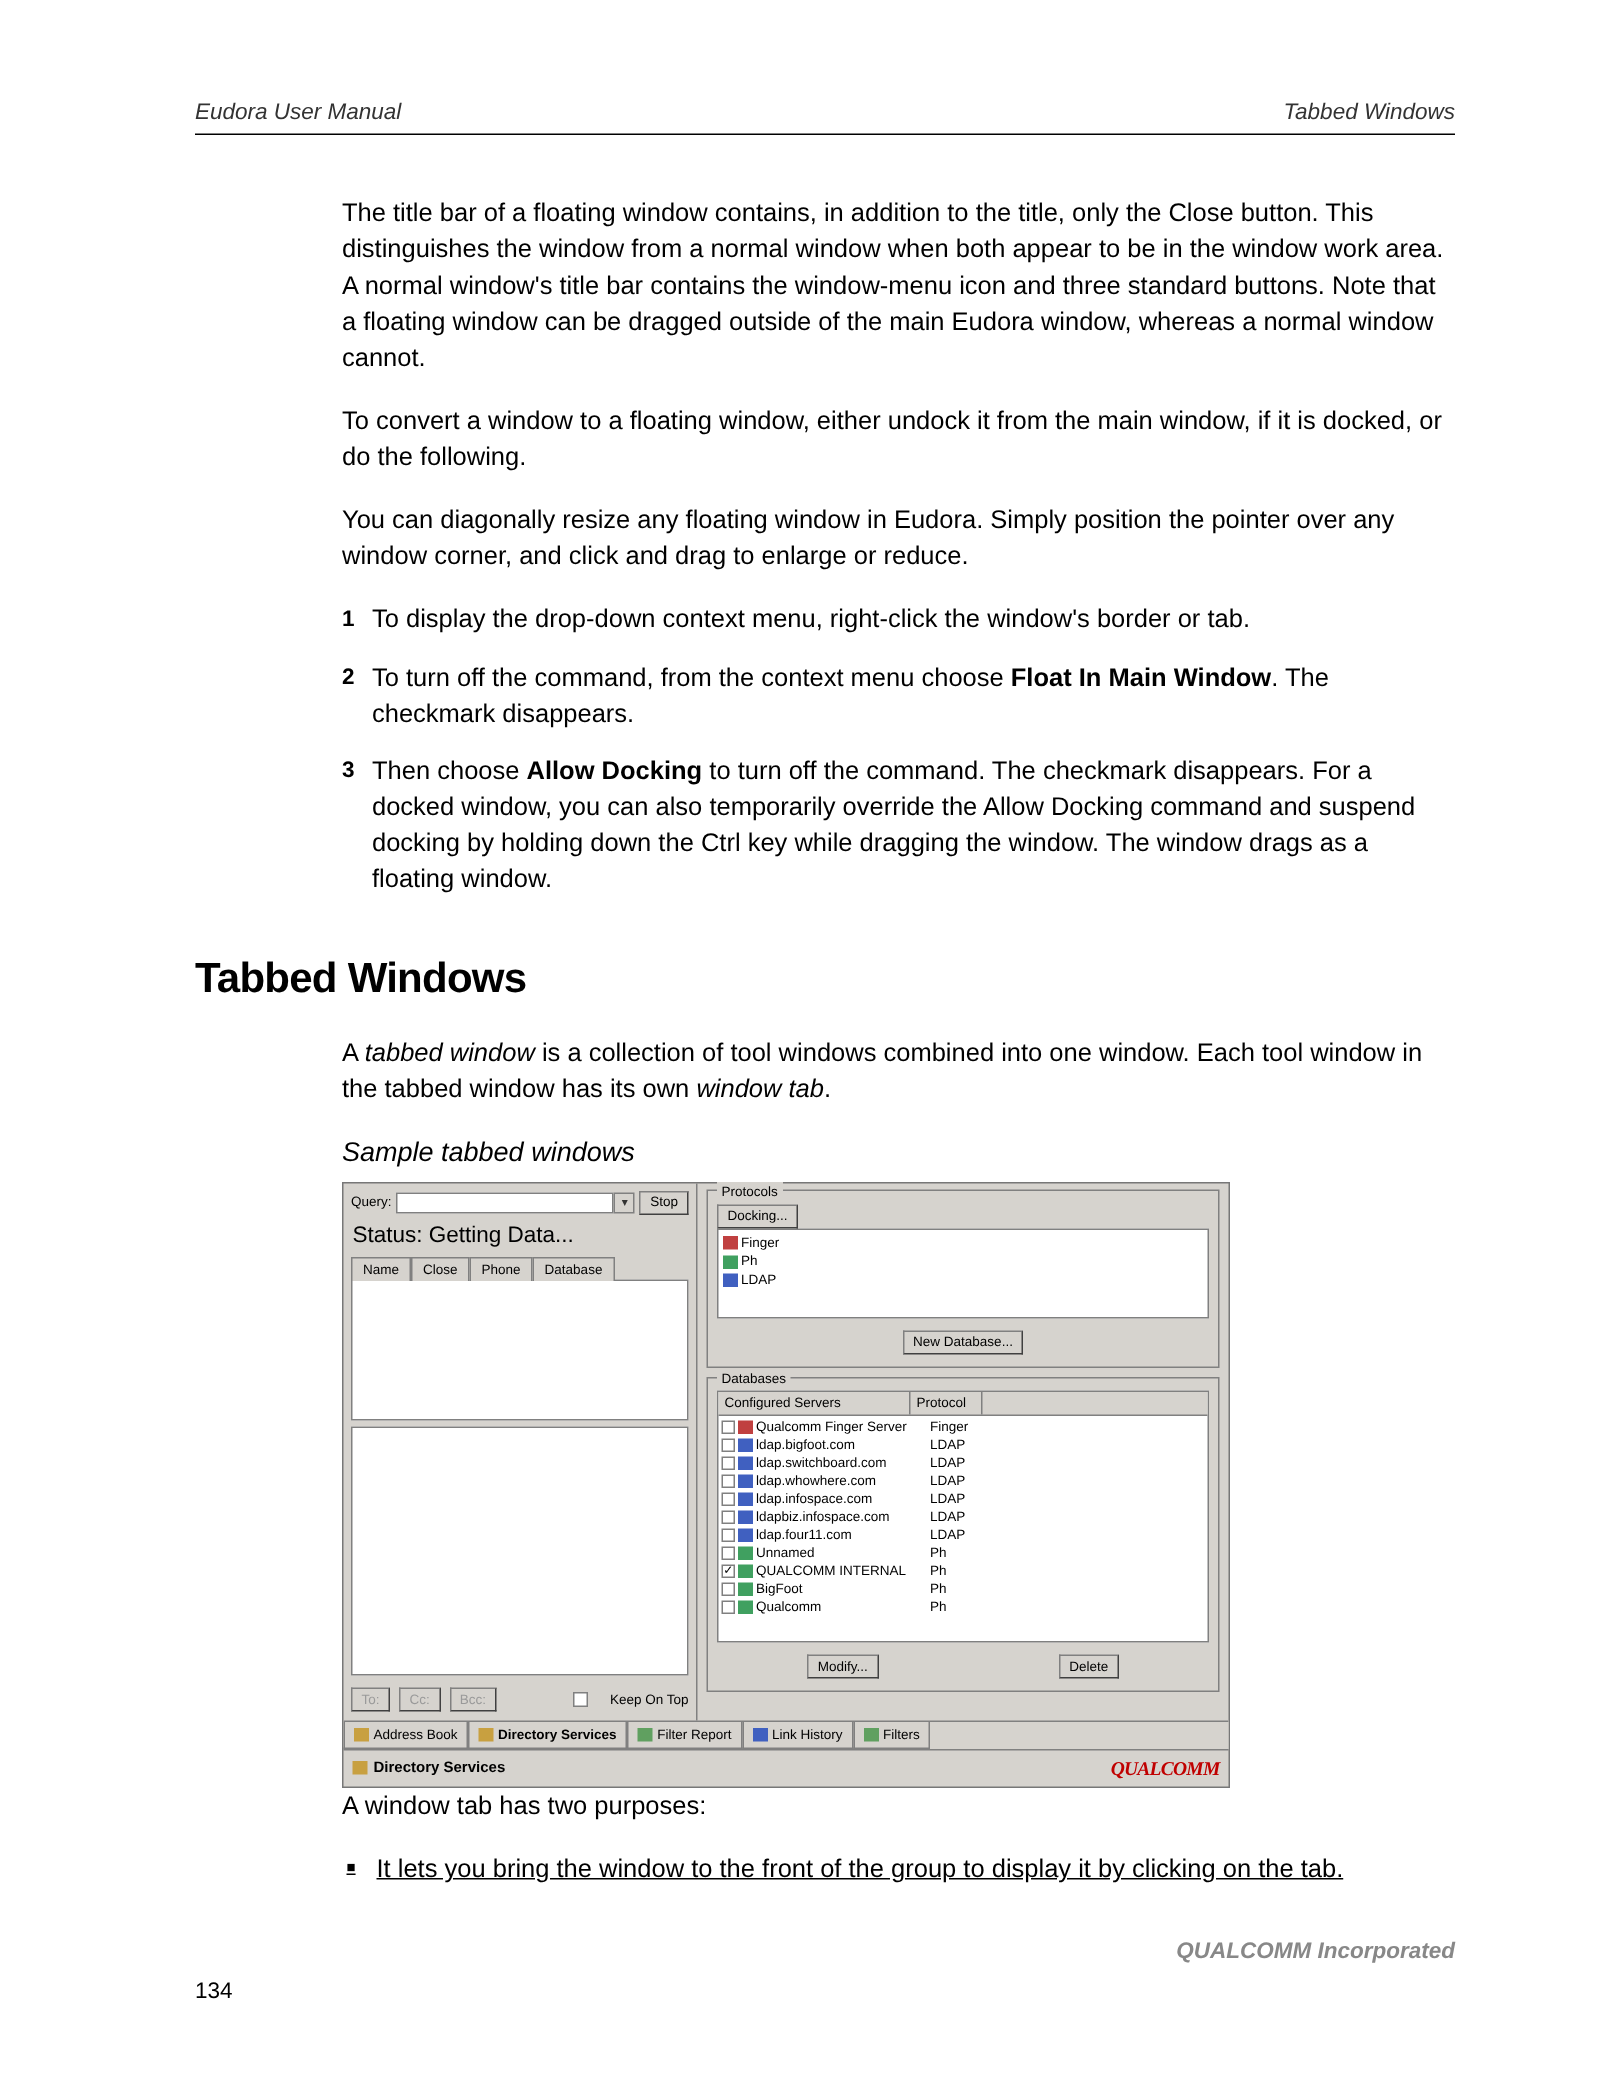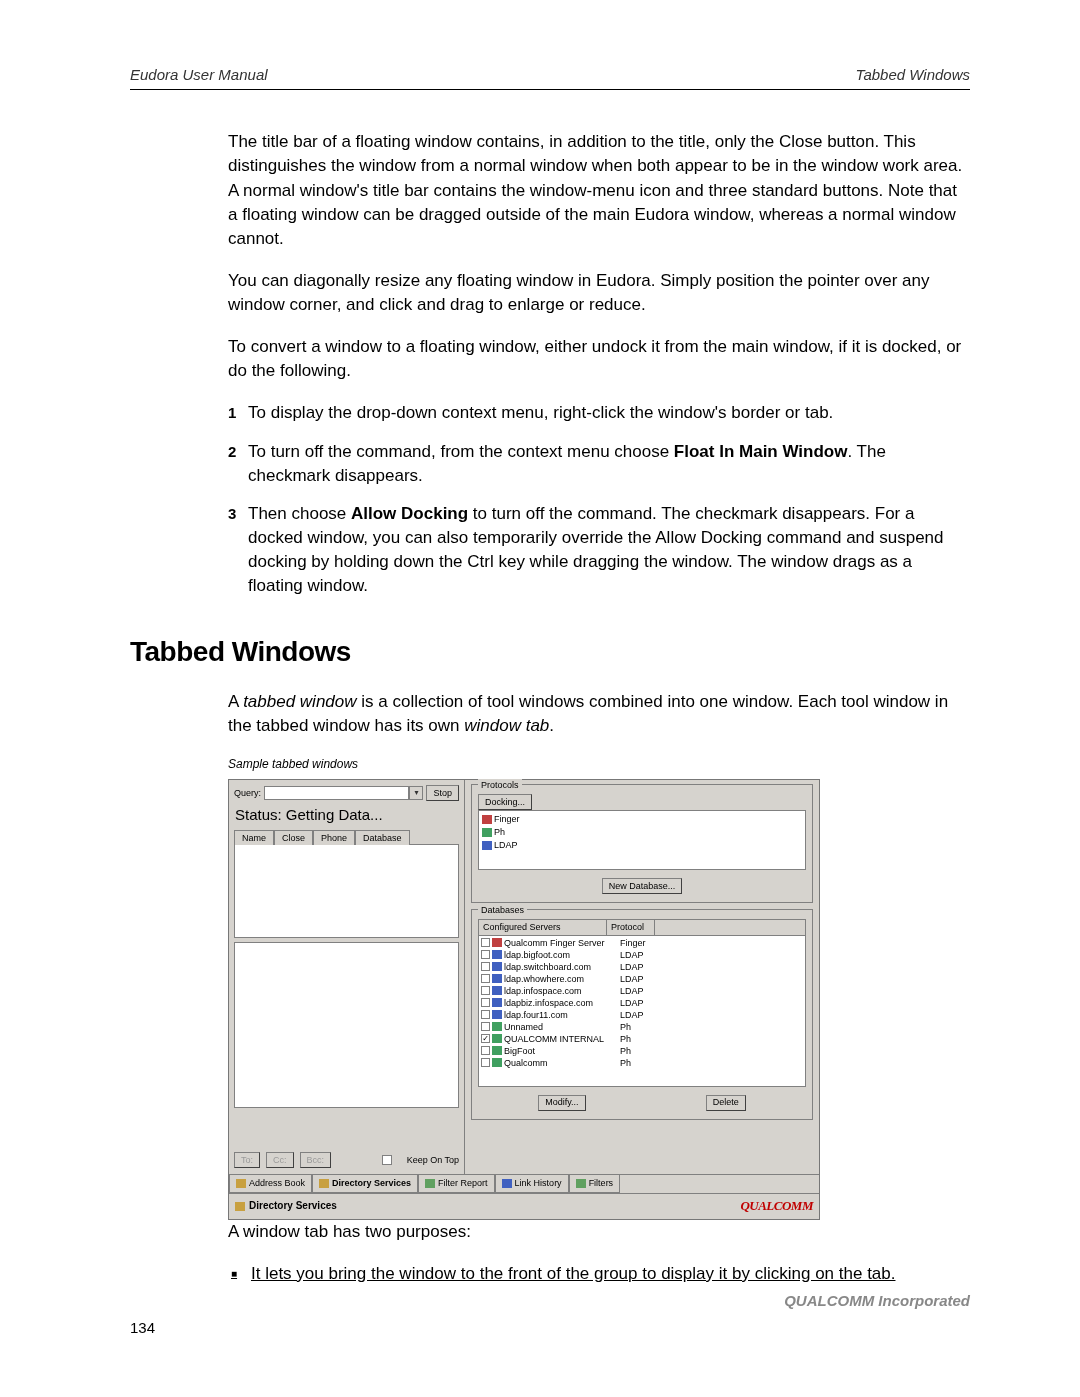"You can diagonally resize any" p { order: before "To convert a window to" -> after "To convert a window to" }
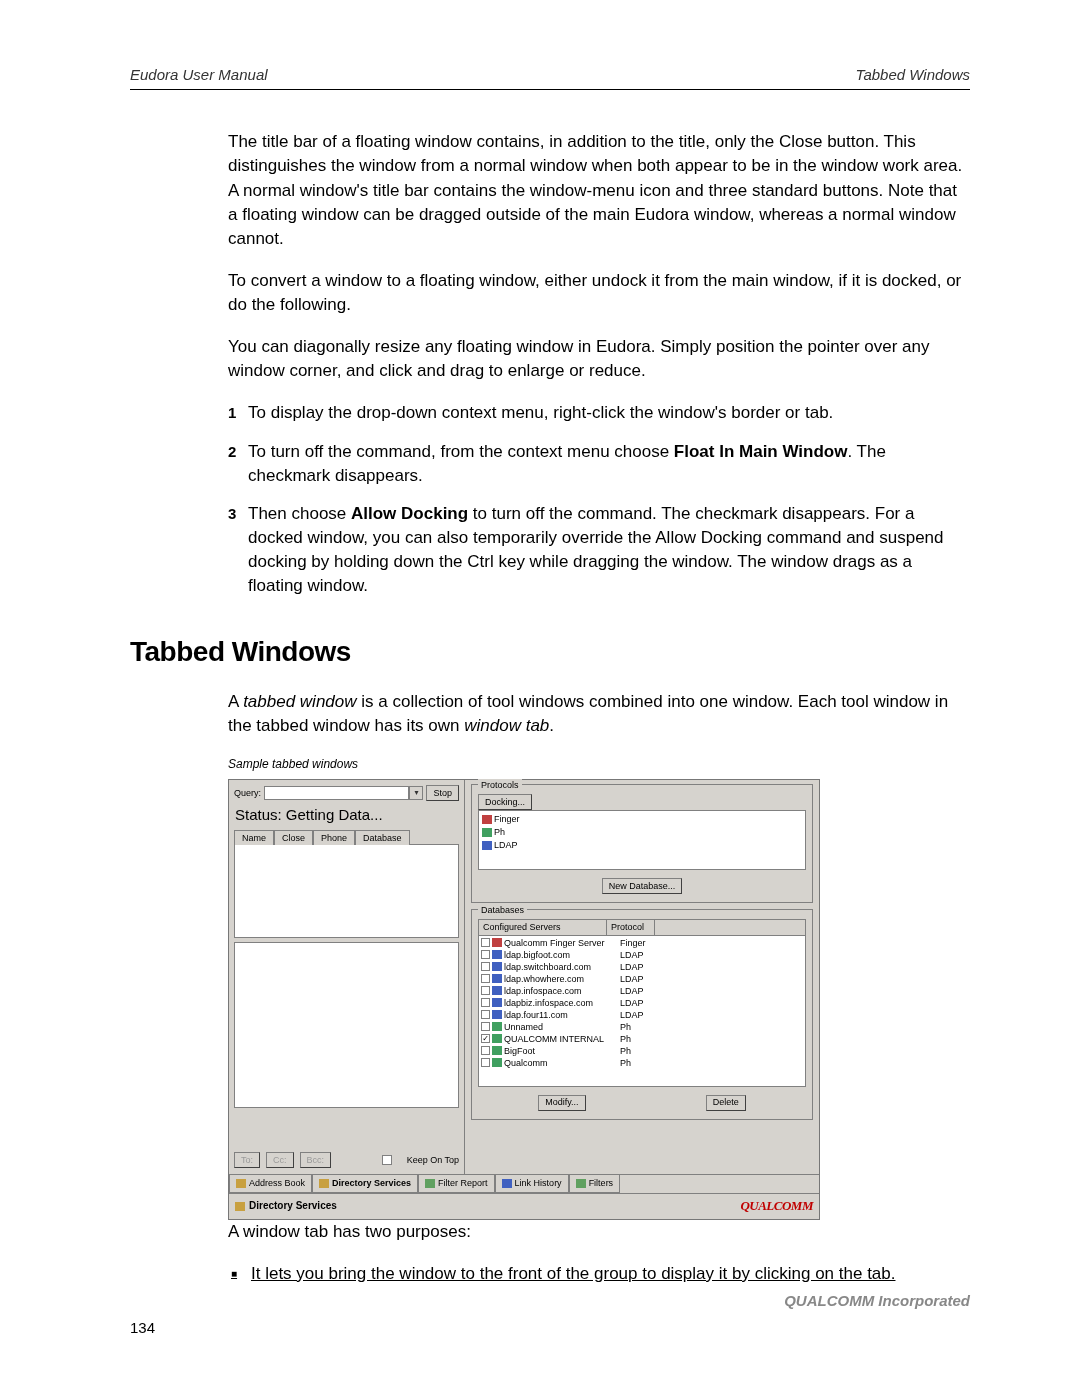"Sample tabbed windows" .caption { font-size: 12px -> 18px }
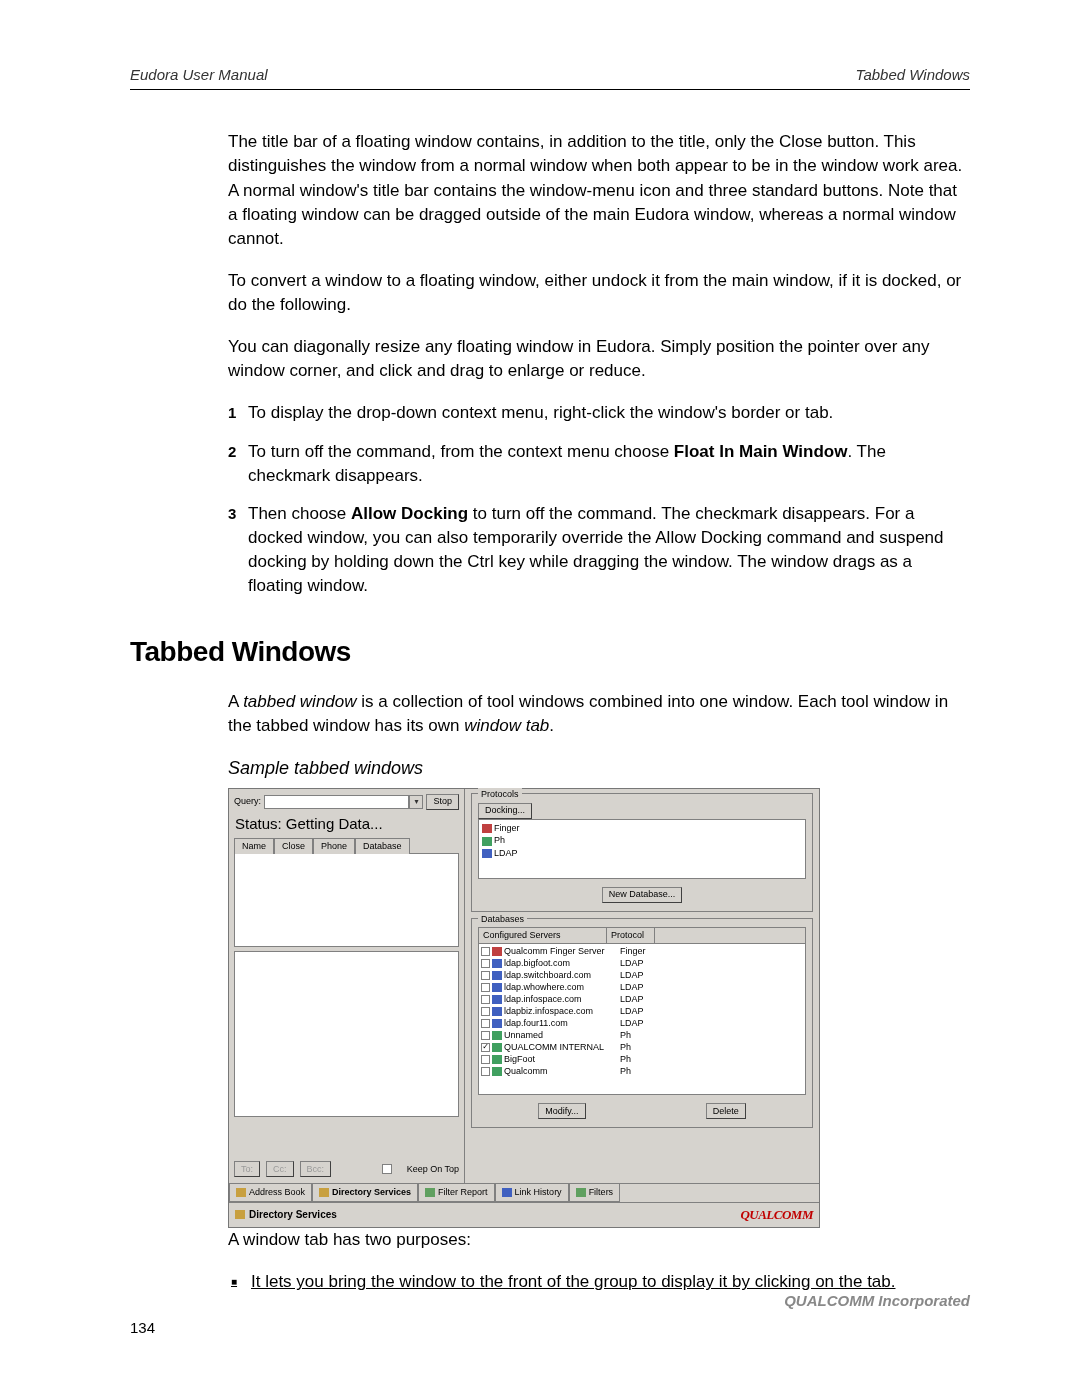"To:" .lbar { margin-top: 36px -> none }
